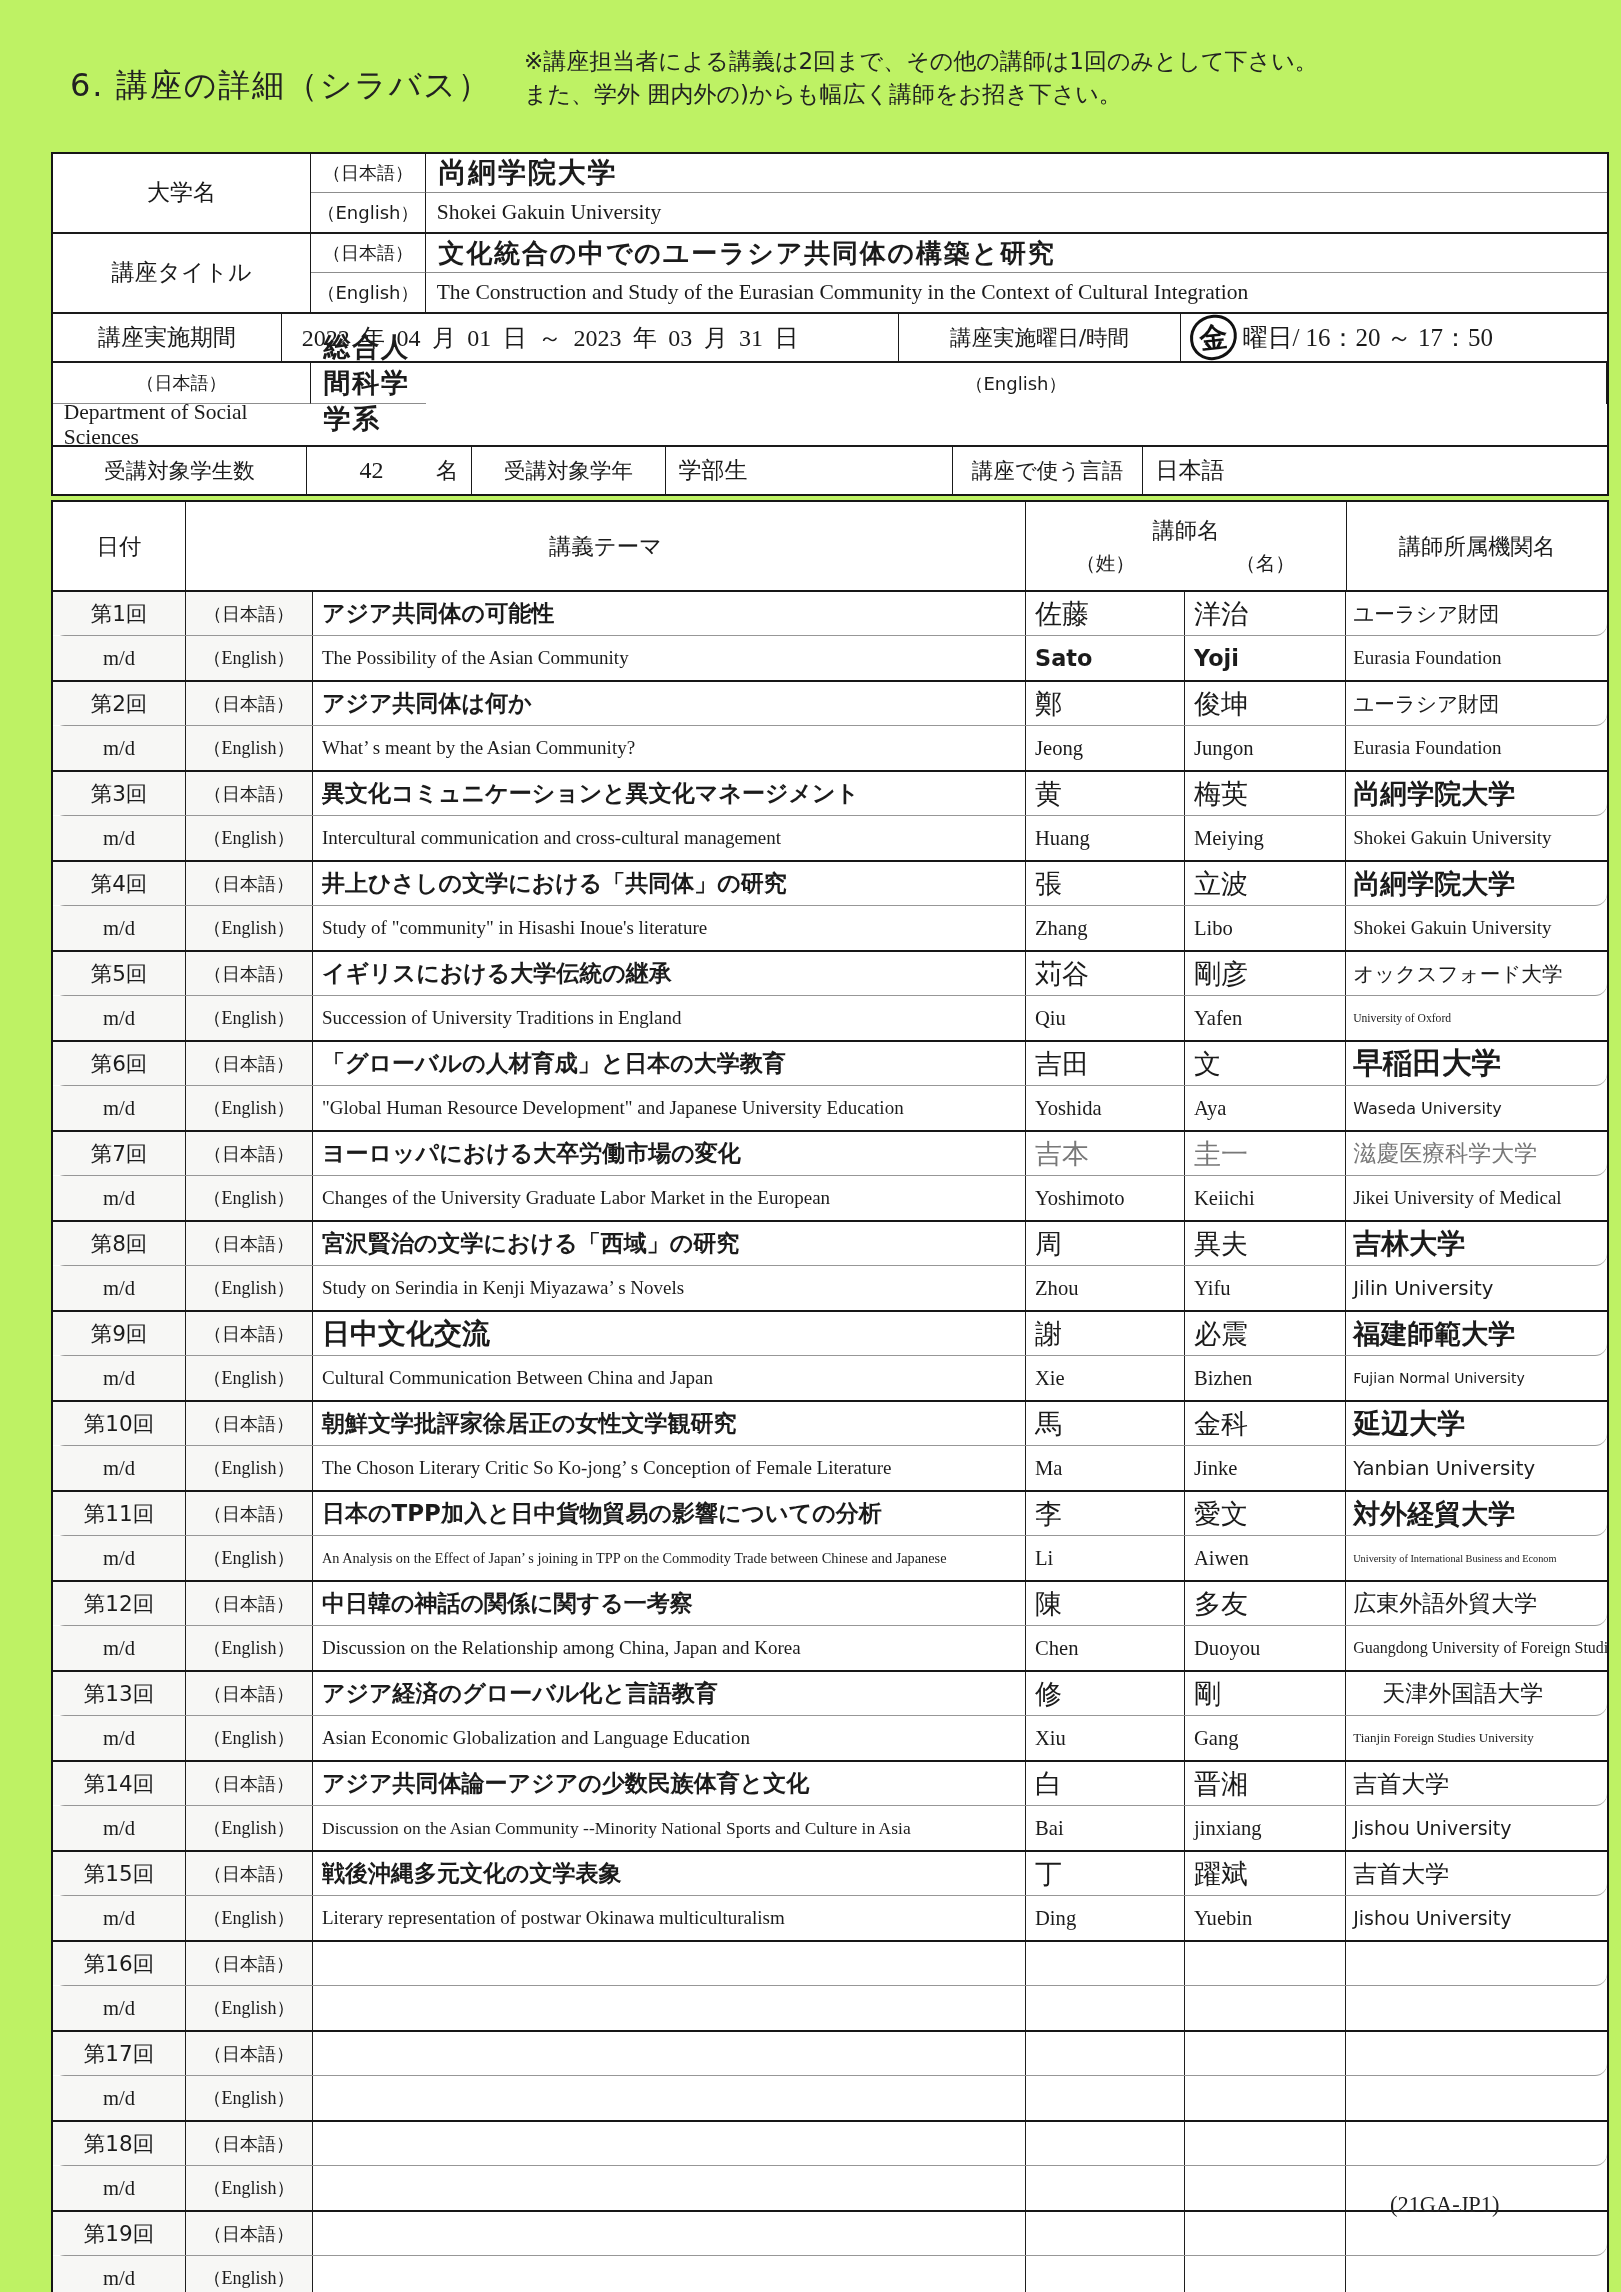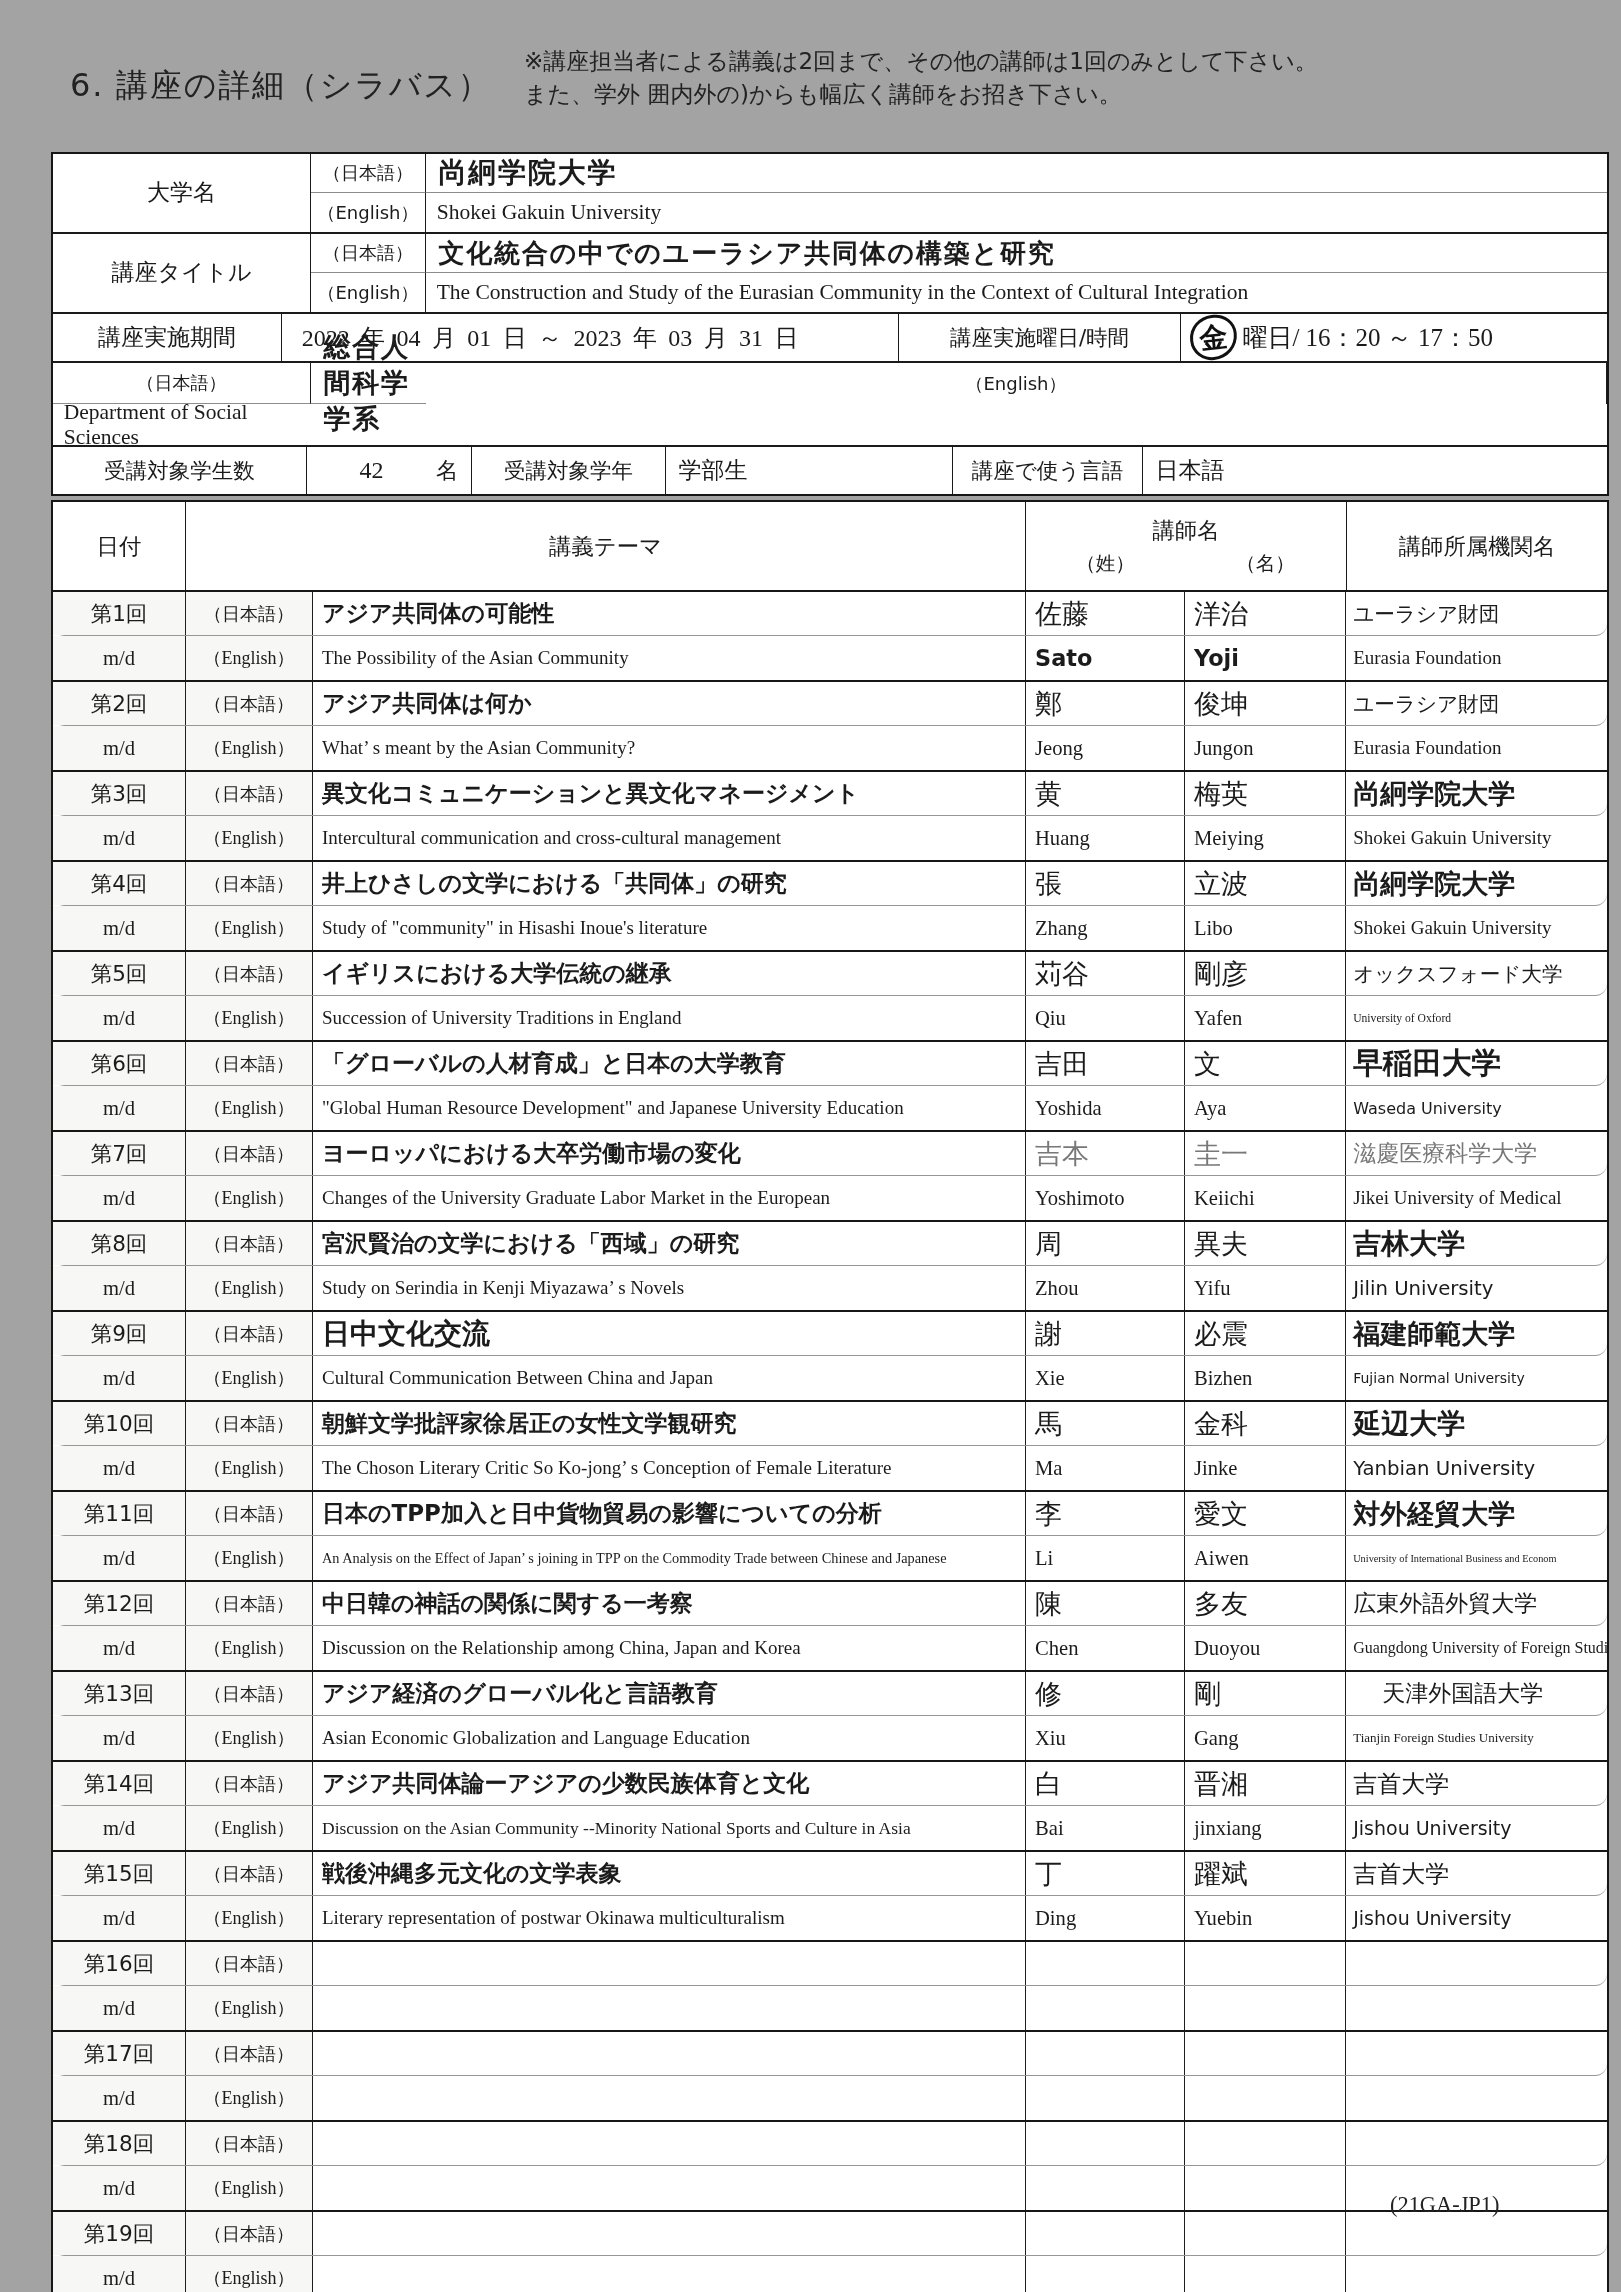"6. 講座の詳細（シラバス）" .page { background: #a3a3a3 -> #bef264 }
